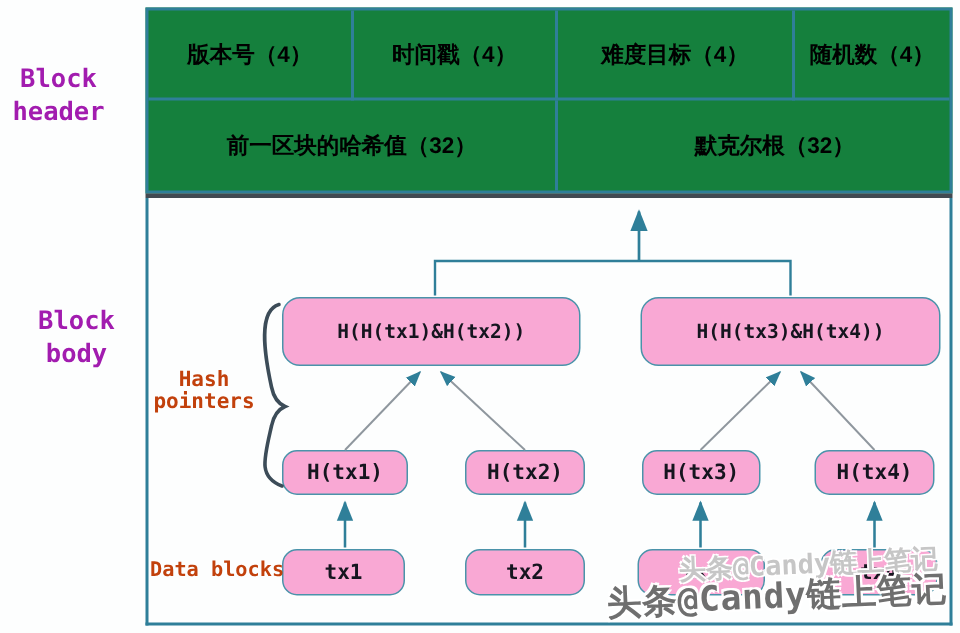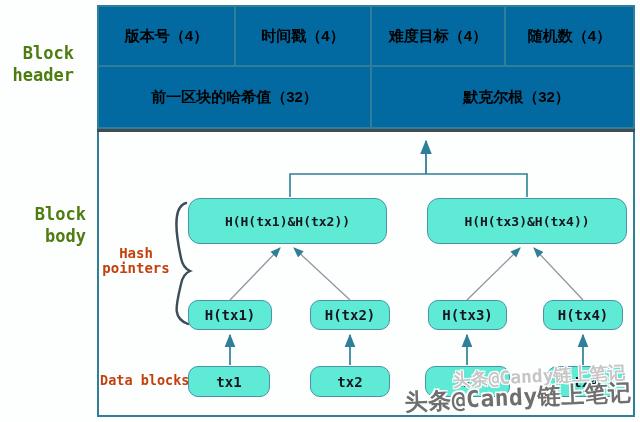"版本号（4）" #header-table { background: #0369a1 -> #15803d }
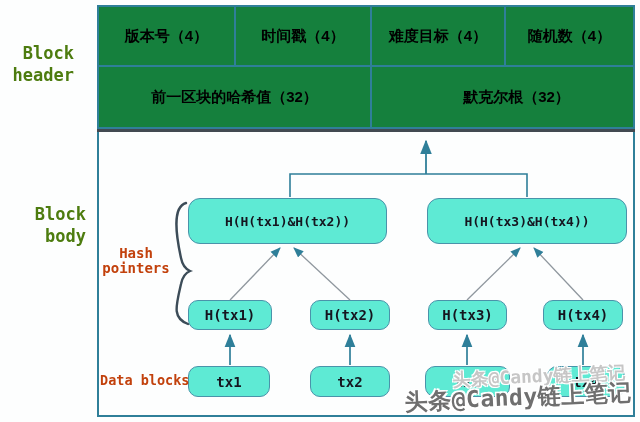"难度目标（4）" .c3 { width: 134px -> 158px }
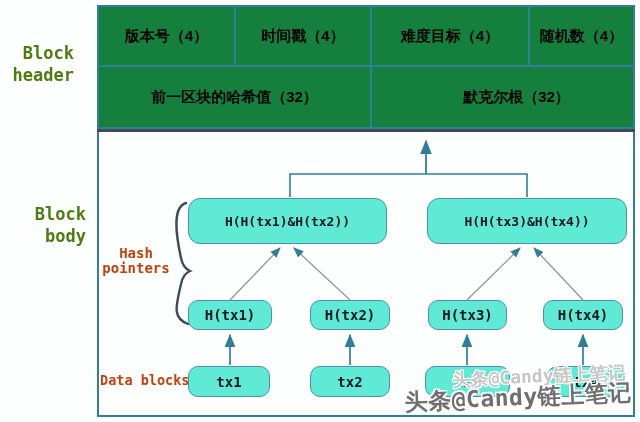"Block header" .side-label { color: #4d7c0f -> #a21caf; text-align: right -> center }
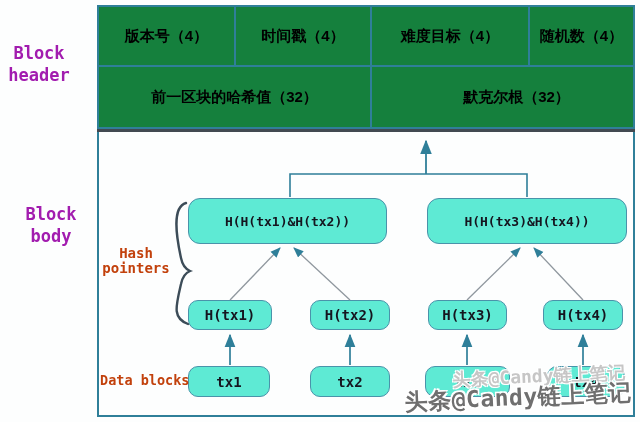"H(H(tx1)&H(tx2))" .node { background: #5eead4 -> #f9a8d4 }
